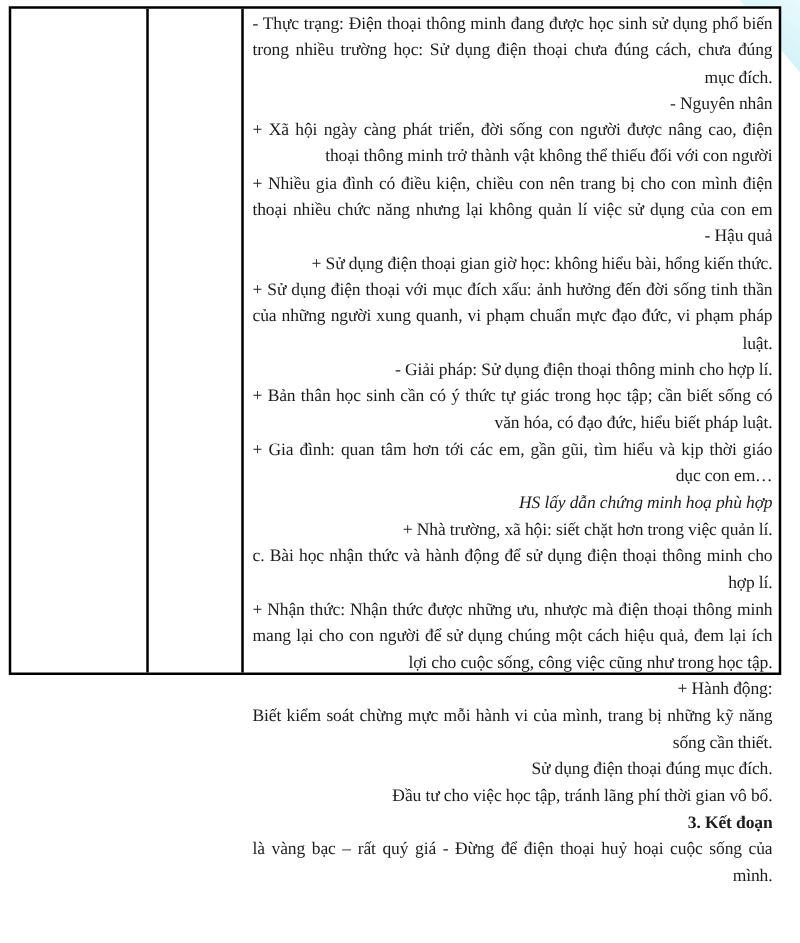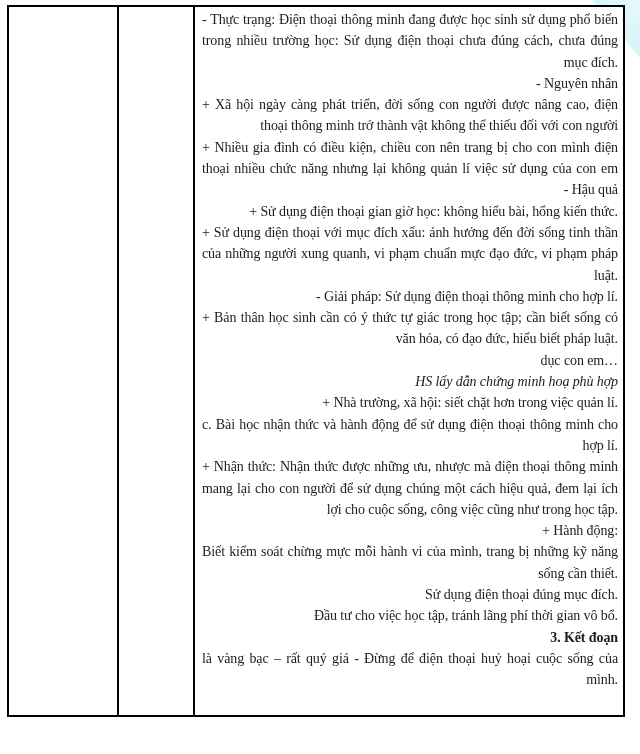"- Thực trạng: Điện thoại" .doc-table { height: 712px -> 535px }
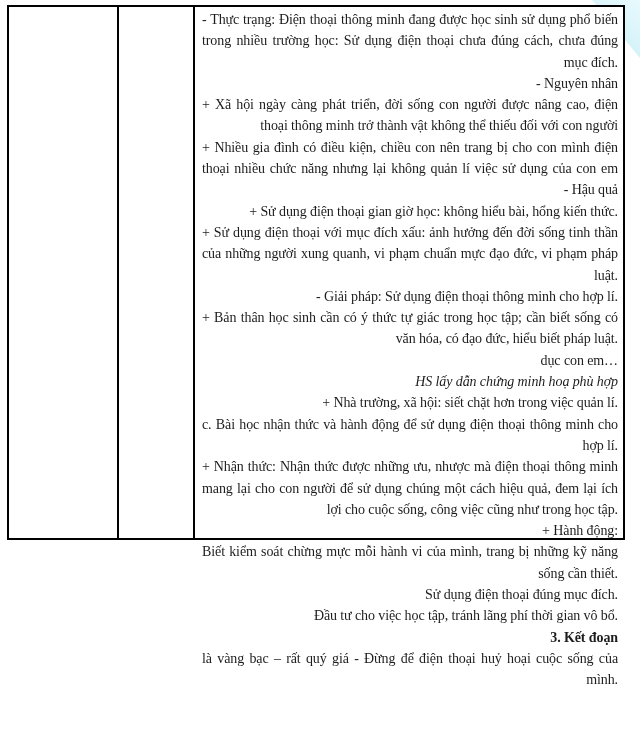"+ Gia đình: quan tâm" div.tline { html: none -> <div>+ Gia đình: quan tâm hơn tới các em, gần gũi, tìm hiểu và kịp thời giáo</div> }
